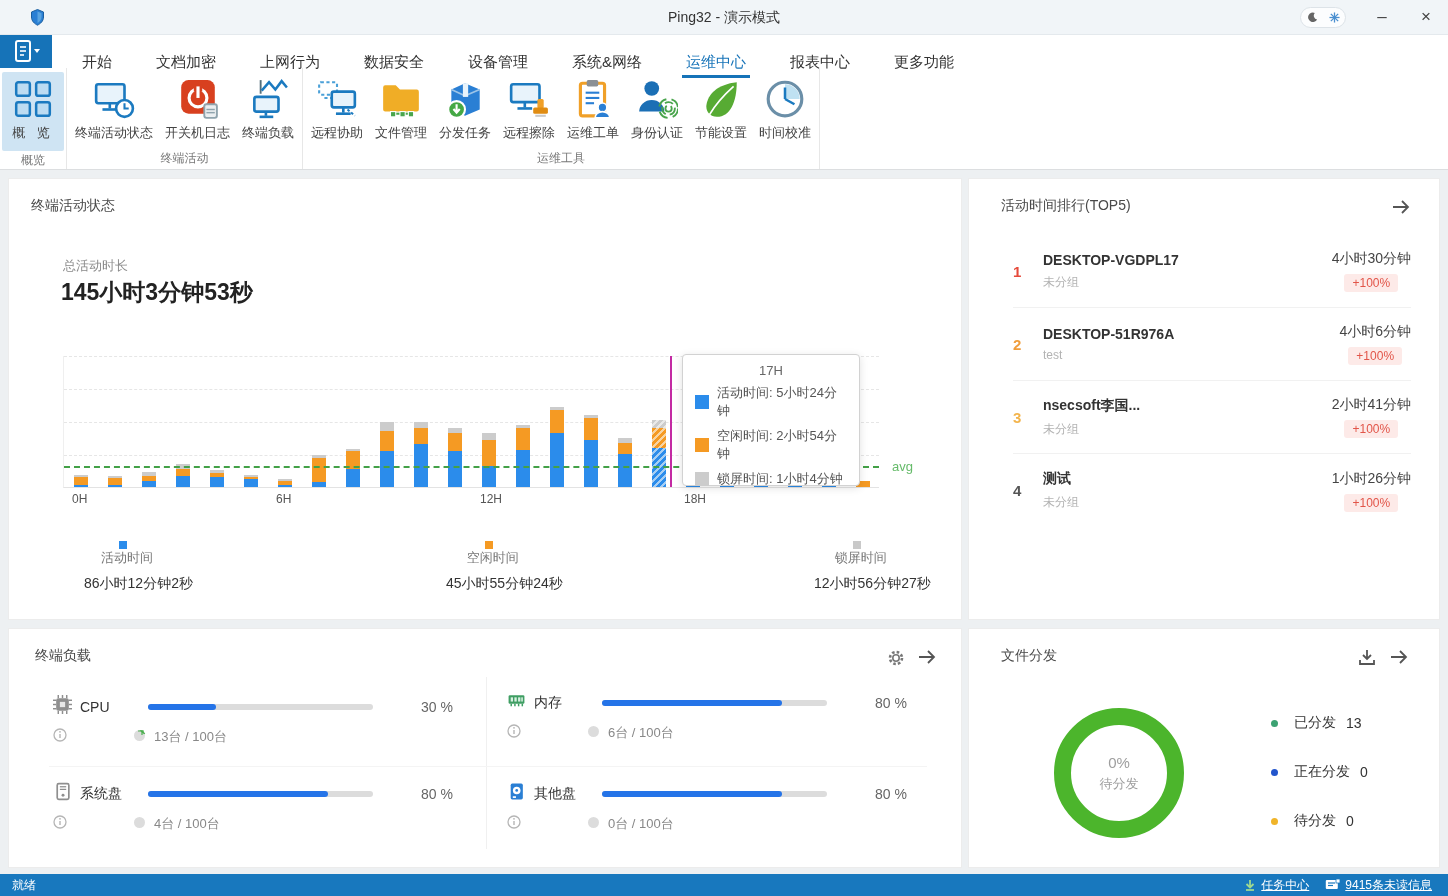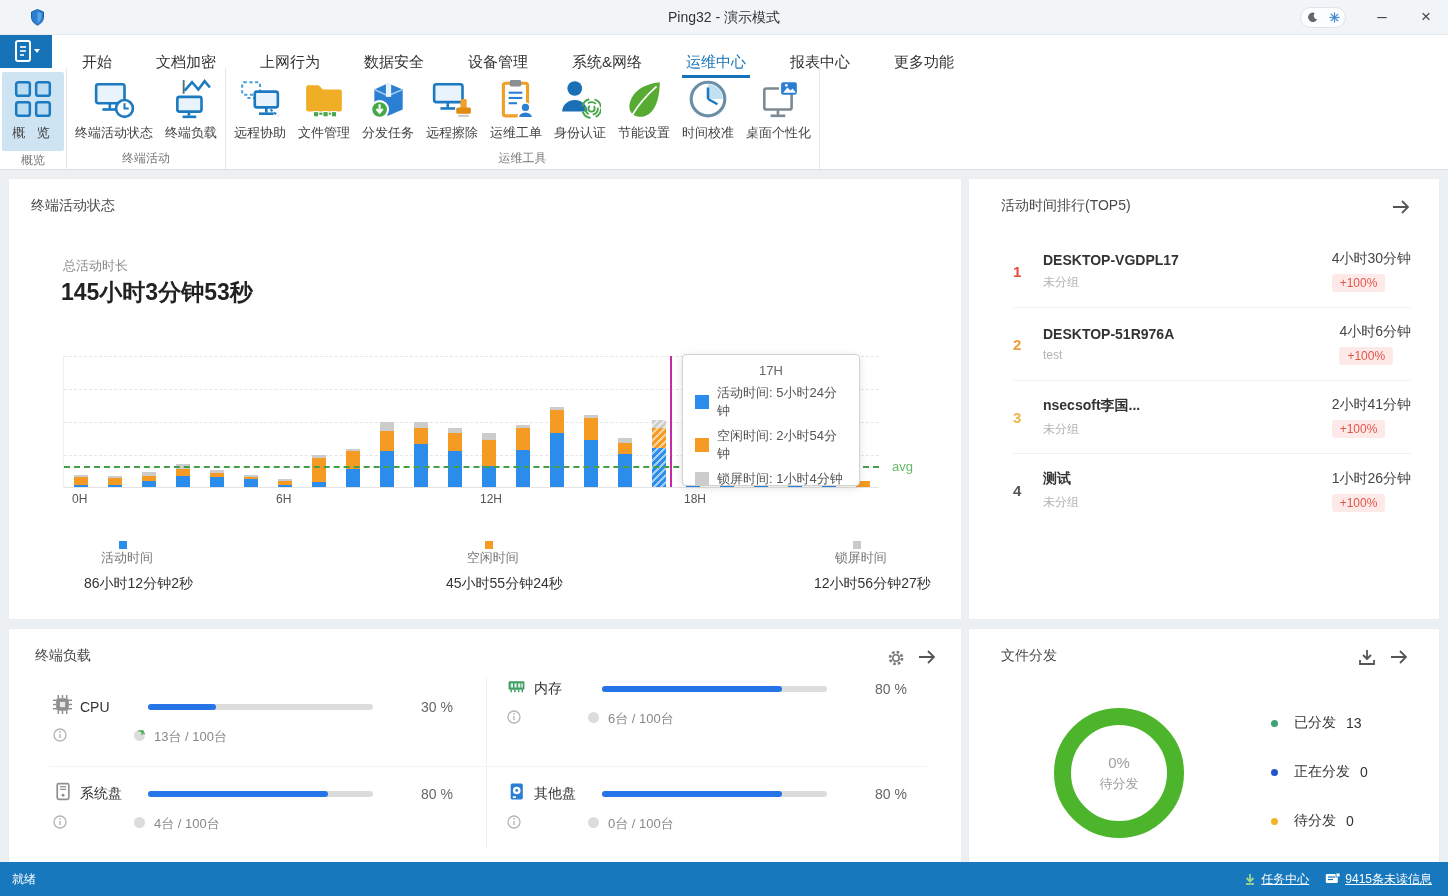"开关机日志" div.rtool { html: none -> <div> <span> <svg> <rect></rect> <circle></circle> <rect></rect> <line></line> <rect></rect> <line></line> <line></line> </svg> </span> <span>开关机日志</span> </div> }
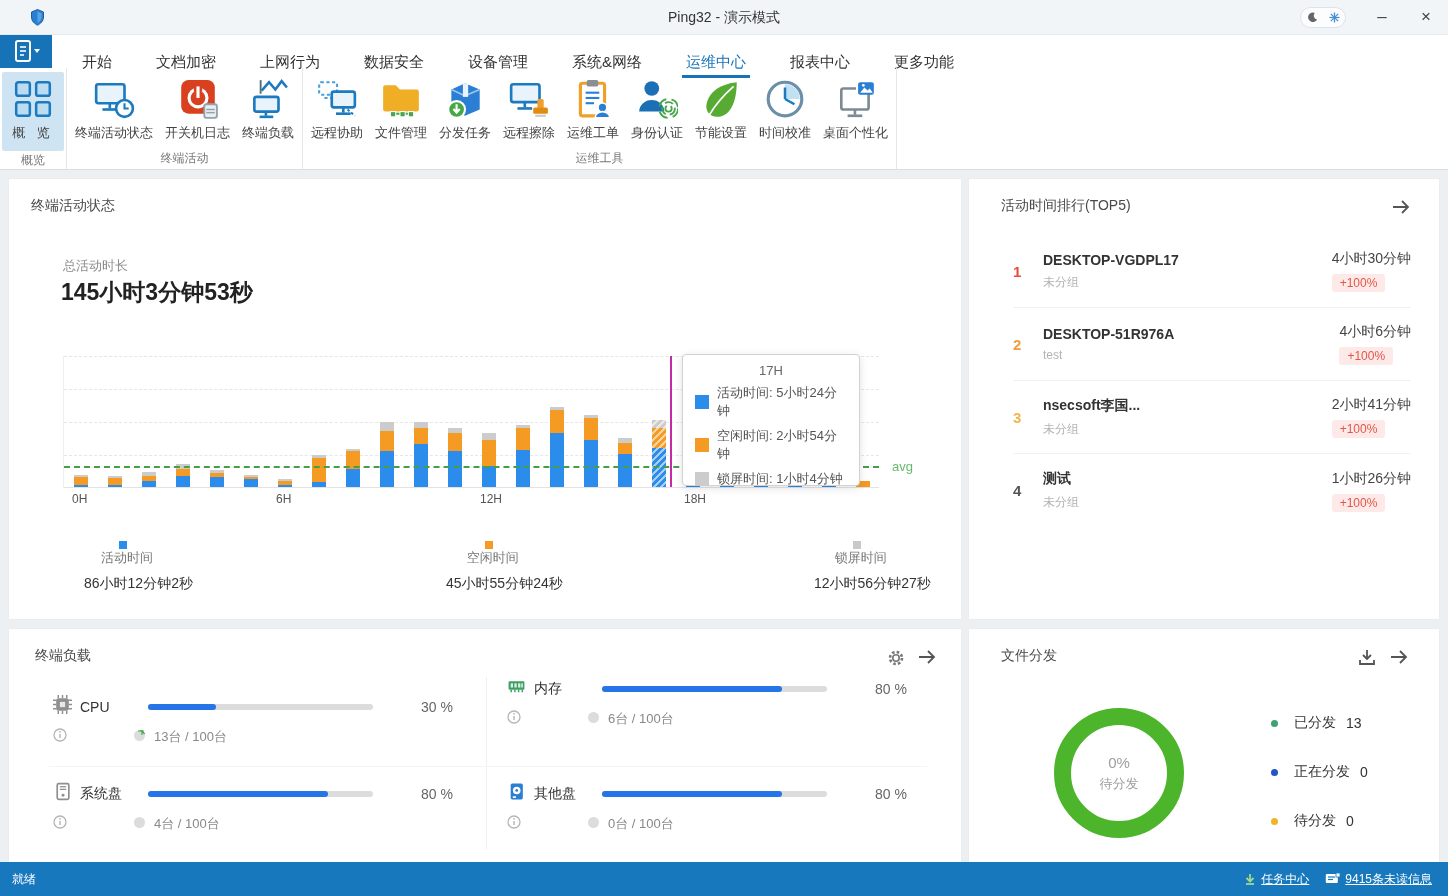"桌面个性化" div.rtool { html: <div> <span> <svg> <path></path> <line></line> <line></line> <rect></rect> <path></path> <circle></circle> </svg> </span> <span>桌面个性化</span> </div> -> none }
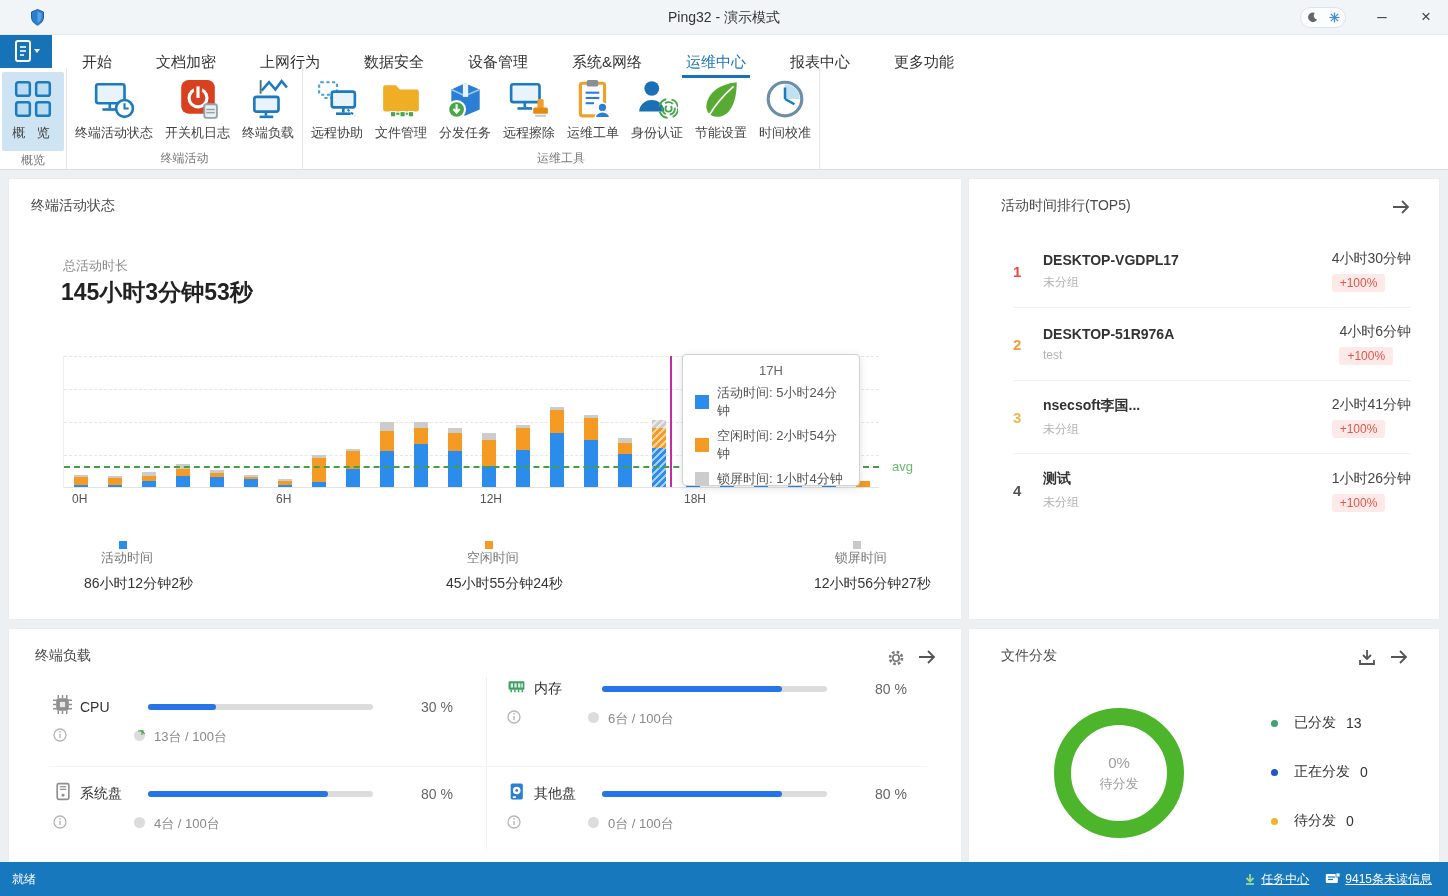"4小时30分钟" .t5-right { text-align: left -> center }
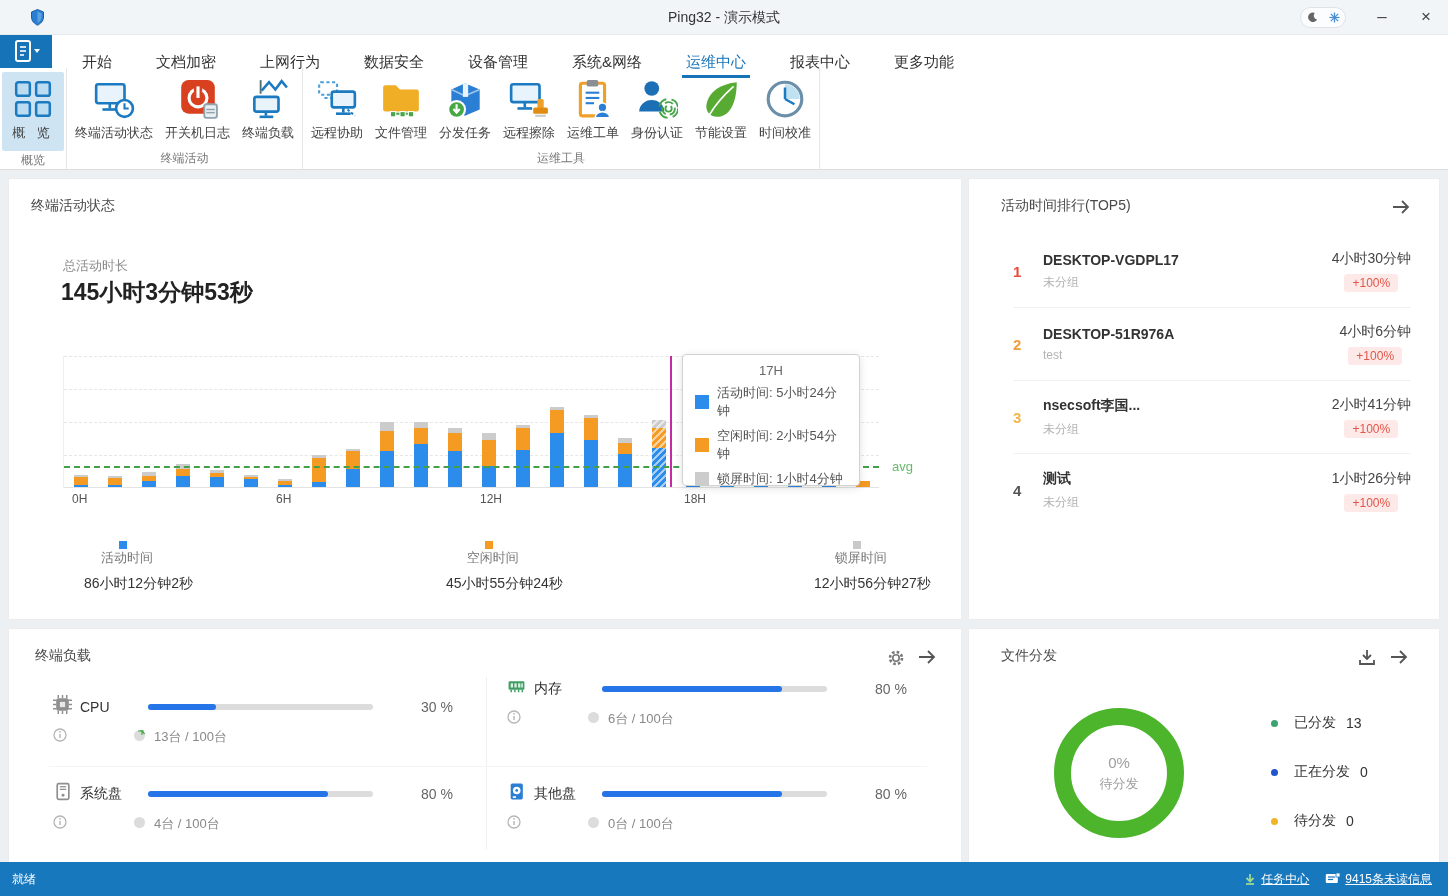"内存" div.load-item { top: 48px -> 62px }
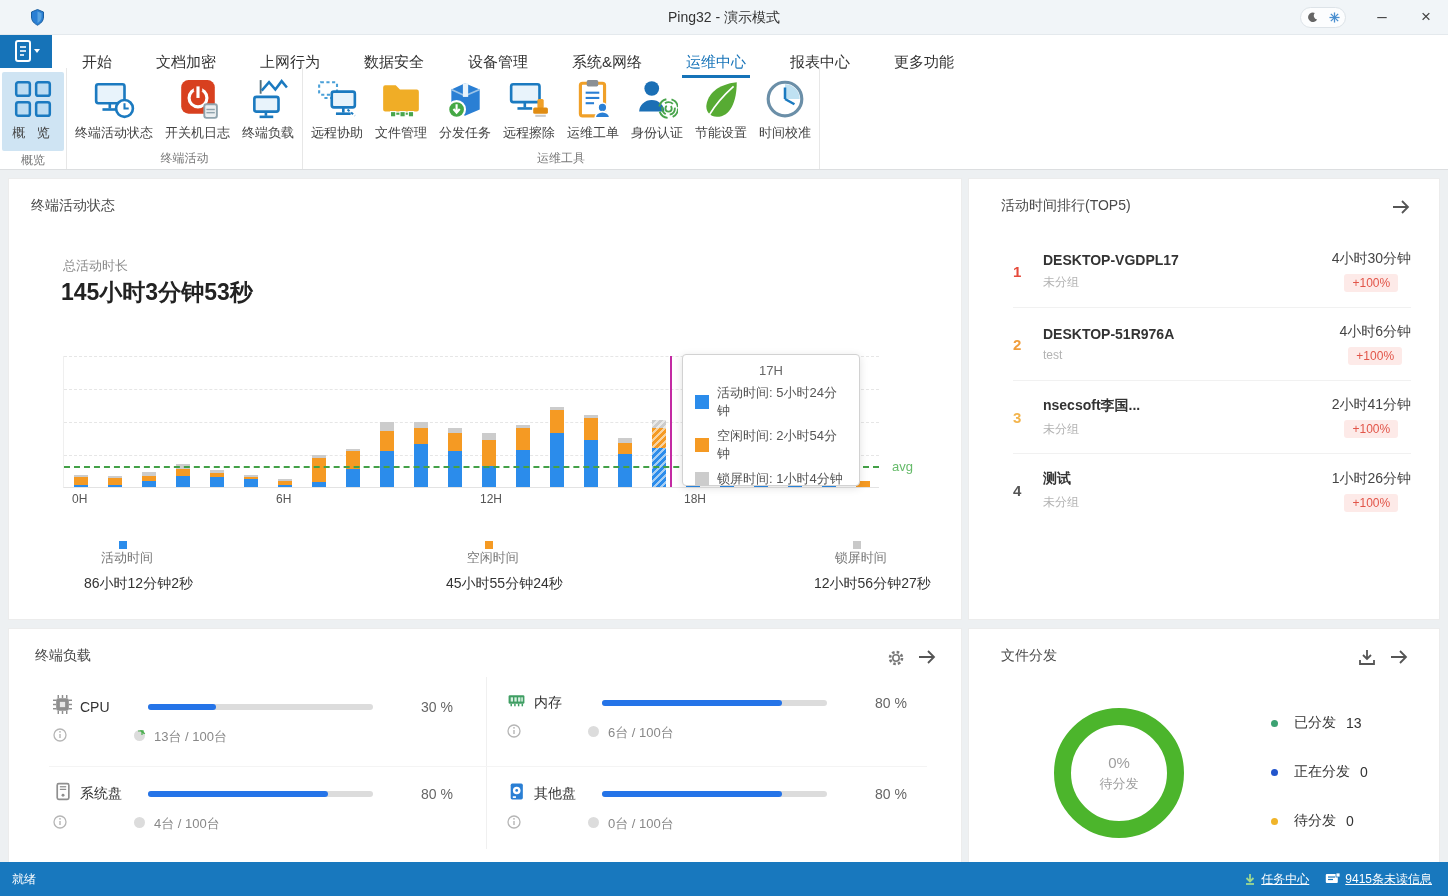"就绪" .statusbar { height: 34px -> 22px }
